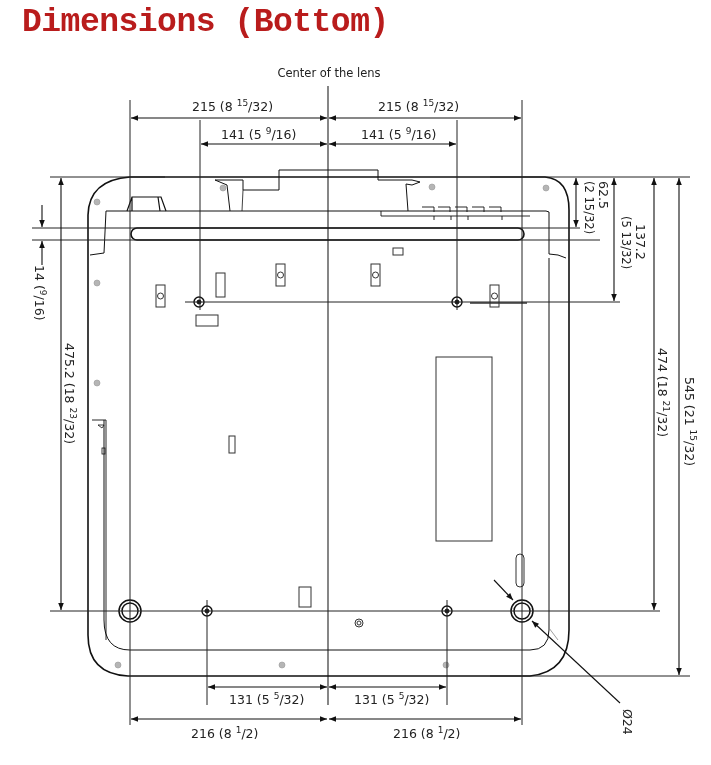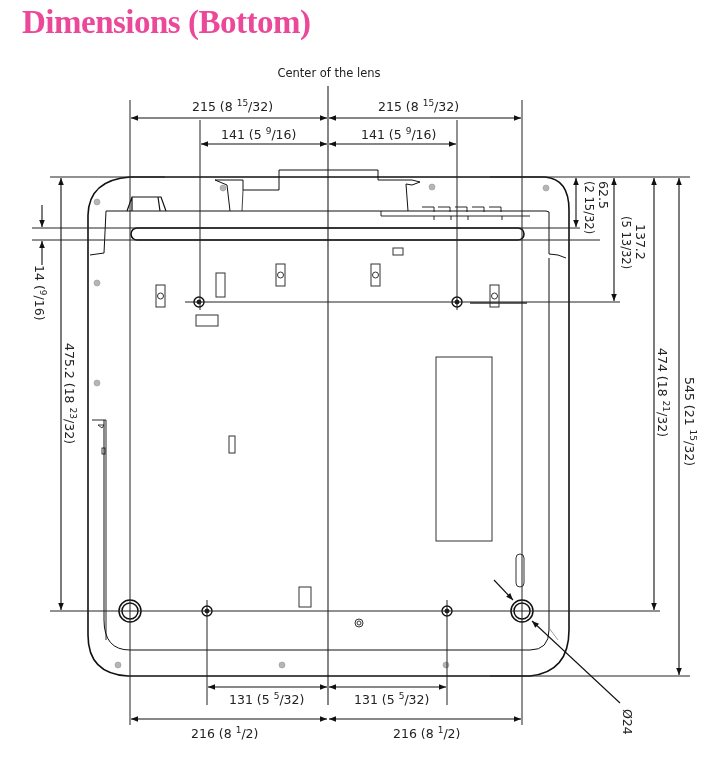"Dimensions (Bottom)" .page-title { color: #ec4899 -> #b91c1c; font-family: Liberation Serif, serif -> Liberation Mono, monospace }
